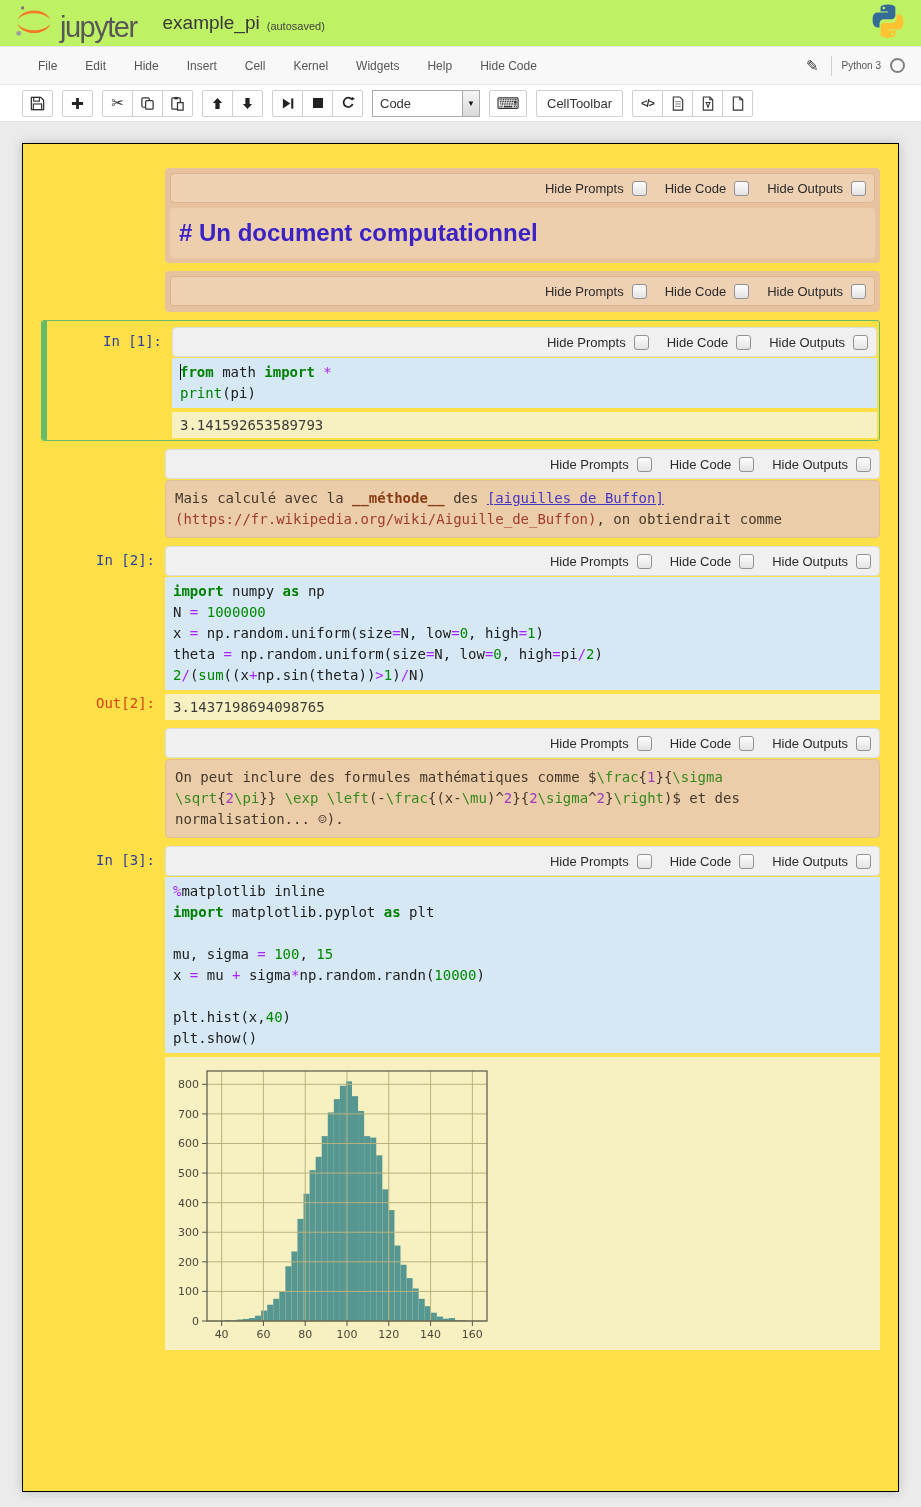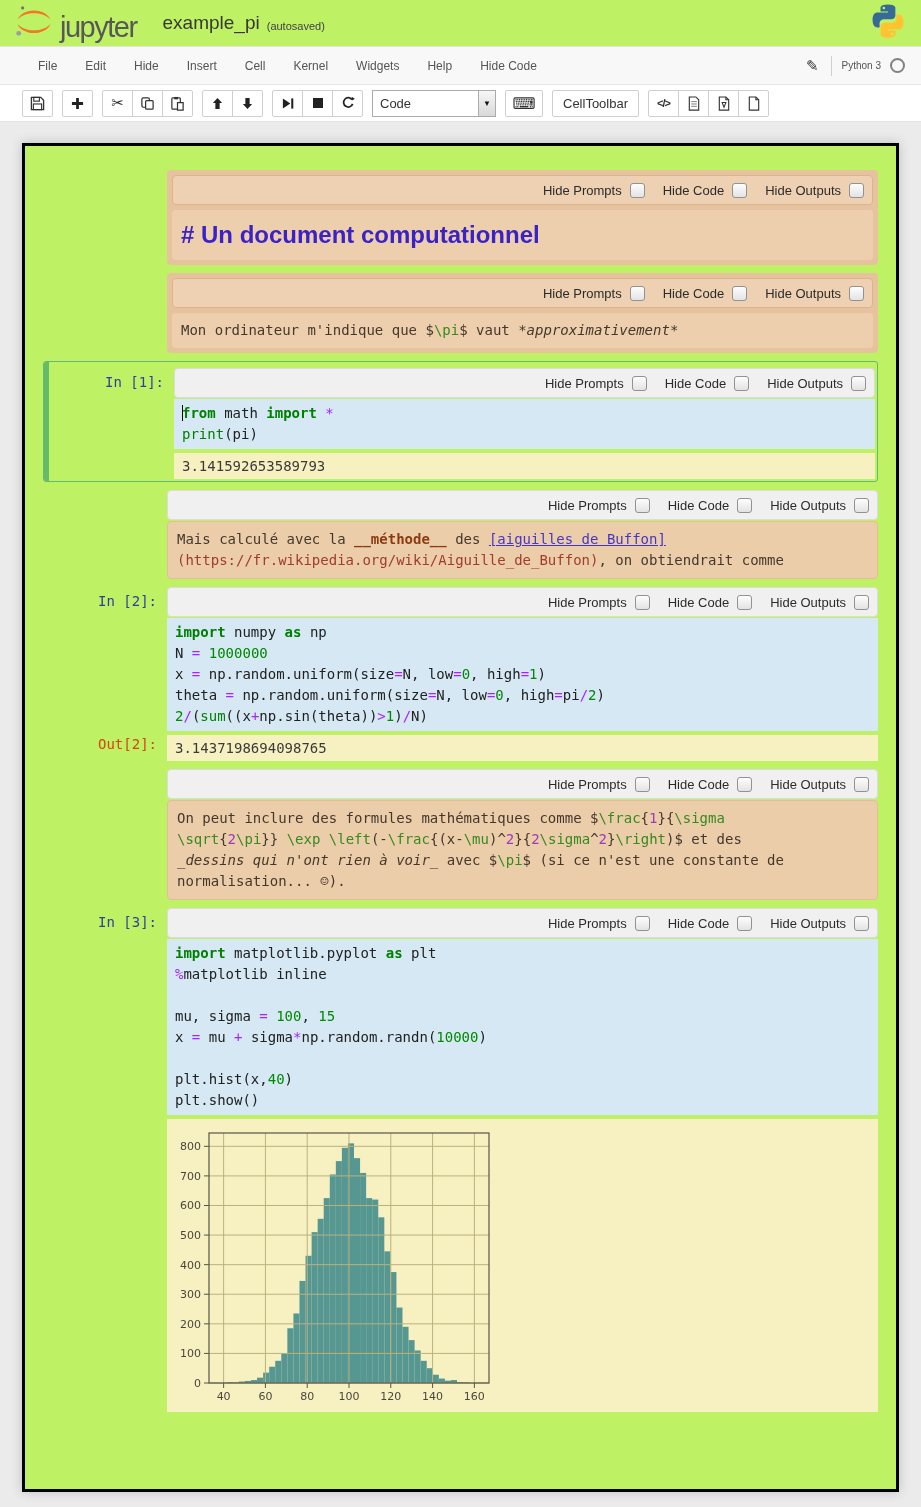"Code" #celltype-select { width: 124px -> 108px }
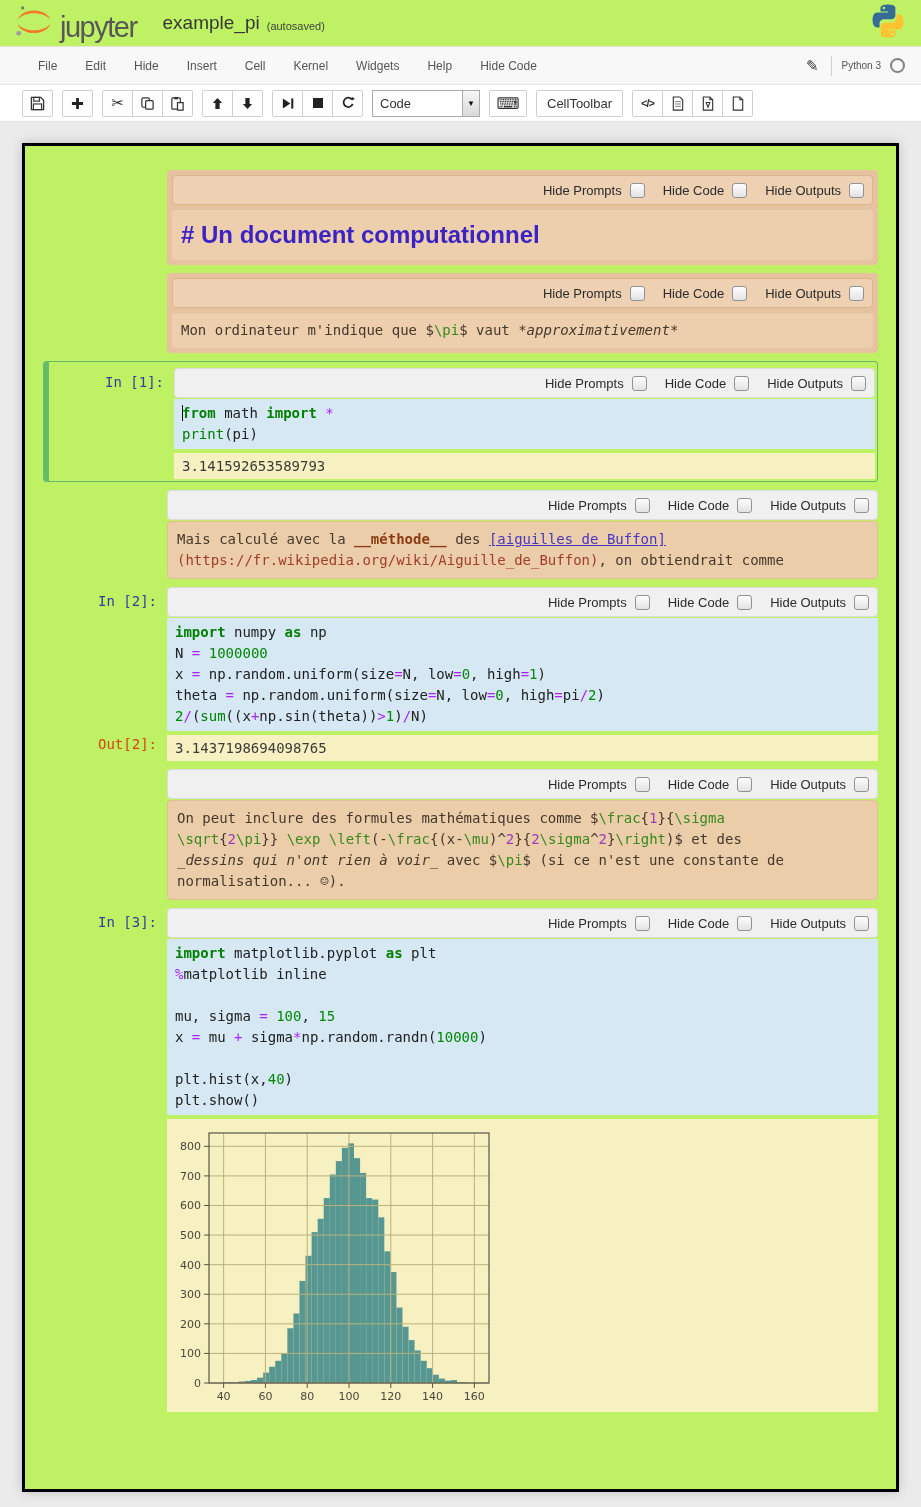"Hide Prompts" #notebook-container { background: #bef264 -> #fde047; border: 3px solid #000000 -> 1px solid #000000 }
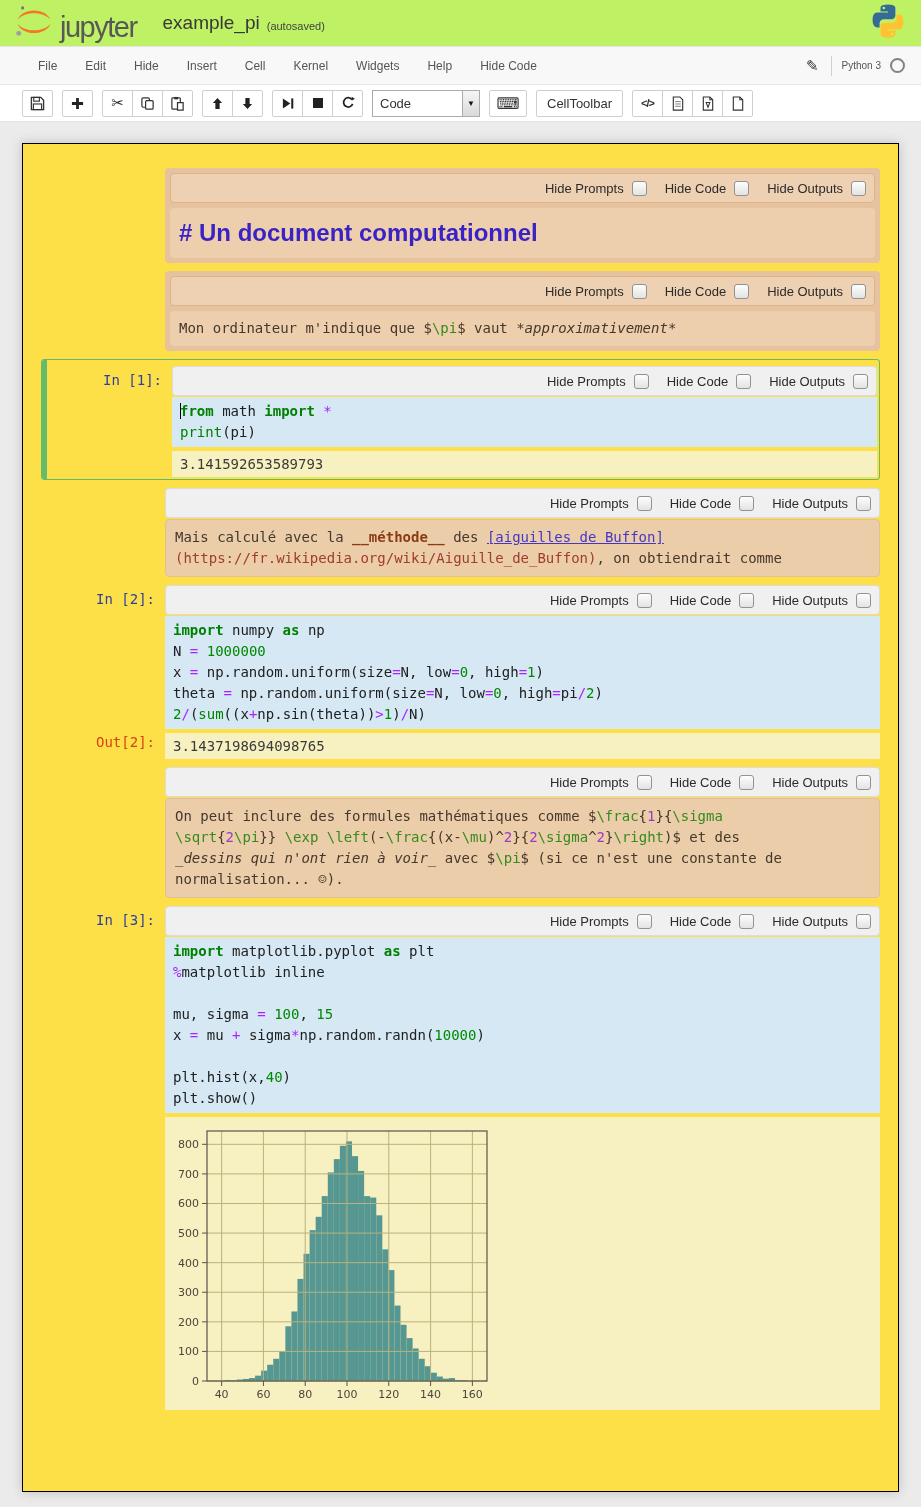"Mon ordinateur m'indique que $\pi$" div.md-body { html: <div> <div><span>Mon ordinateur m'indique que $</span><span>\pi</span><span>$ vaut </span><span>*approximativement*</span></div> </div> -> none }
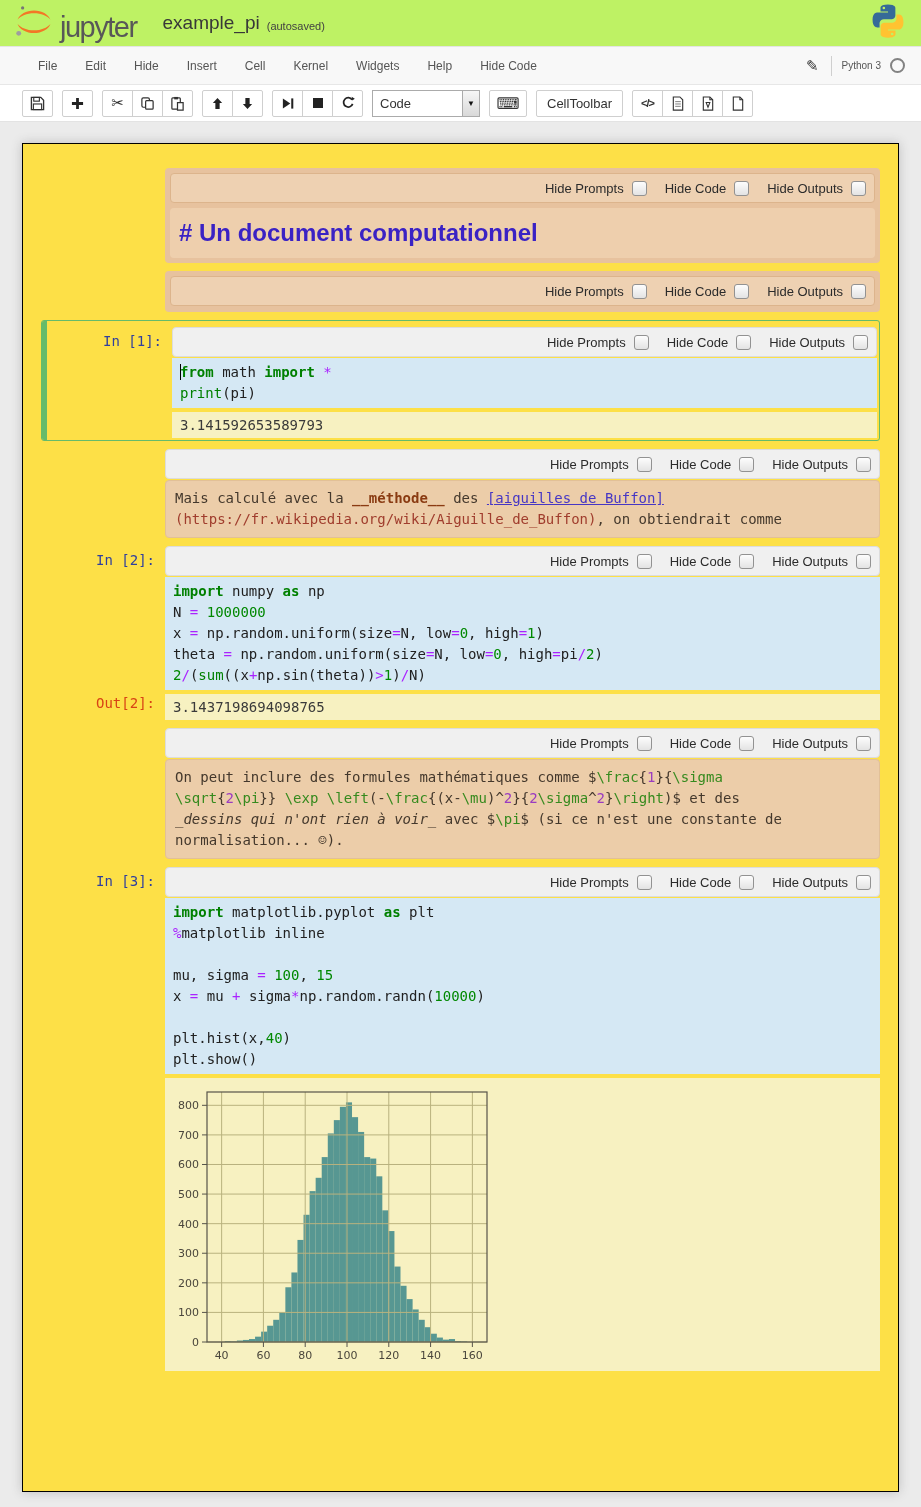"_dessins qui n'ont rien à" div { html: <div><span>_dessins qui n'ont rien à voir_</span><span> avec $</span><span>\pi</span><span>$ (si ce n'est une constante de</span></div> -> none }
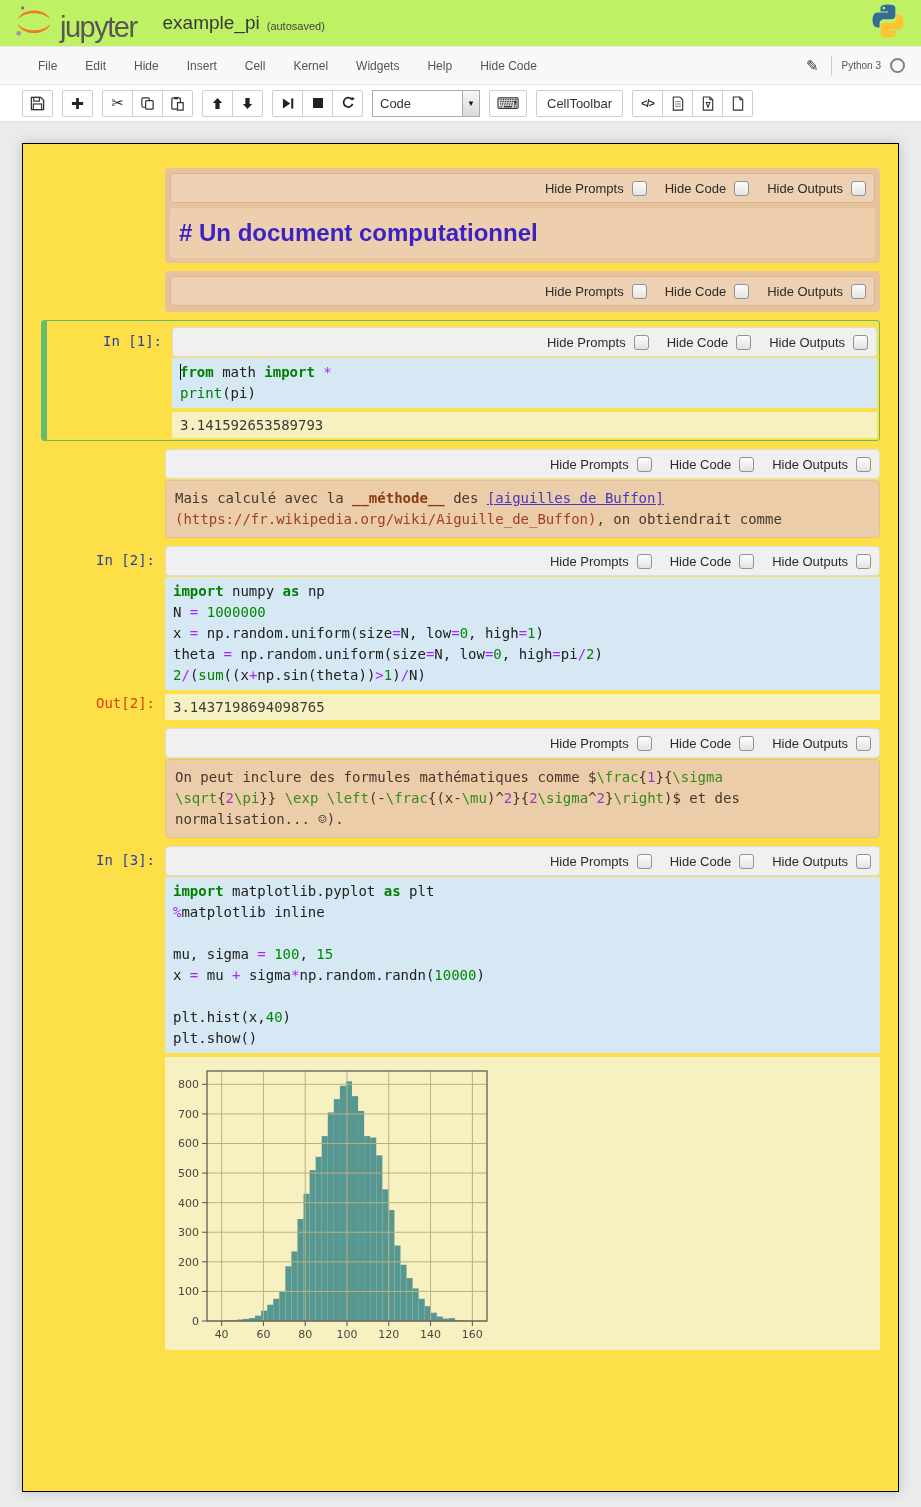"import matplotlib.pyplot as plt" div { order: before "%matplotlib inline" -> after "%matplotlib inline" }
